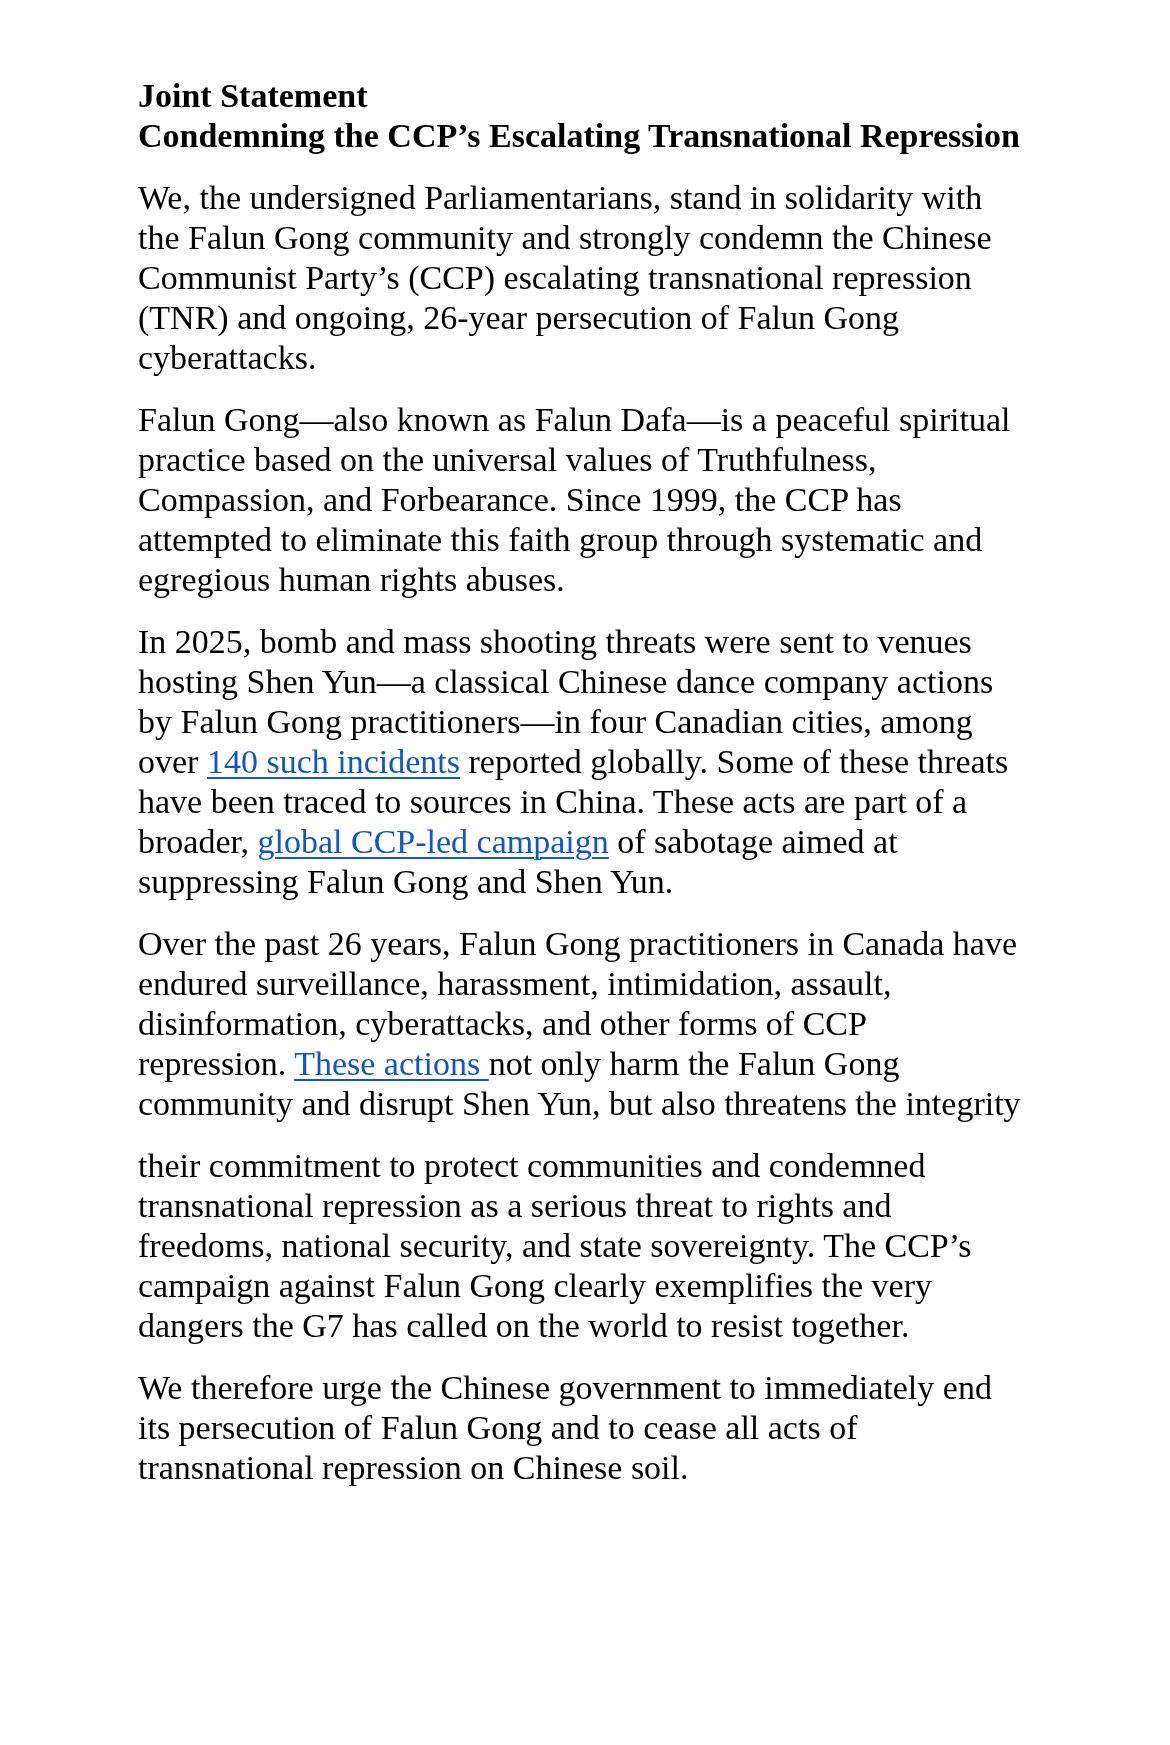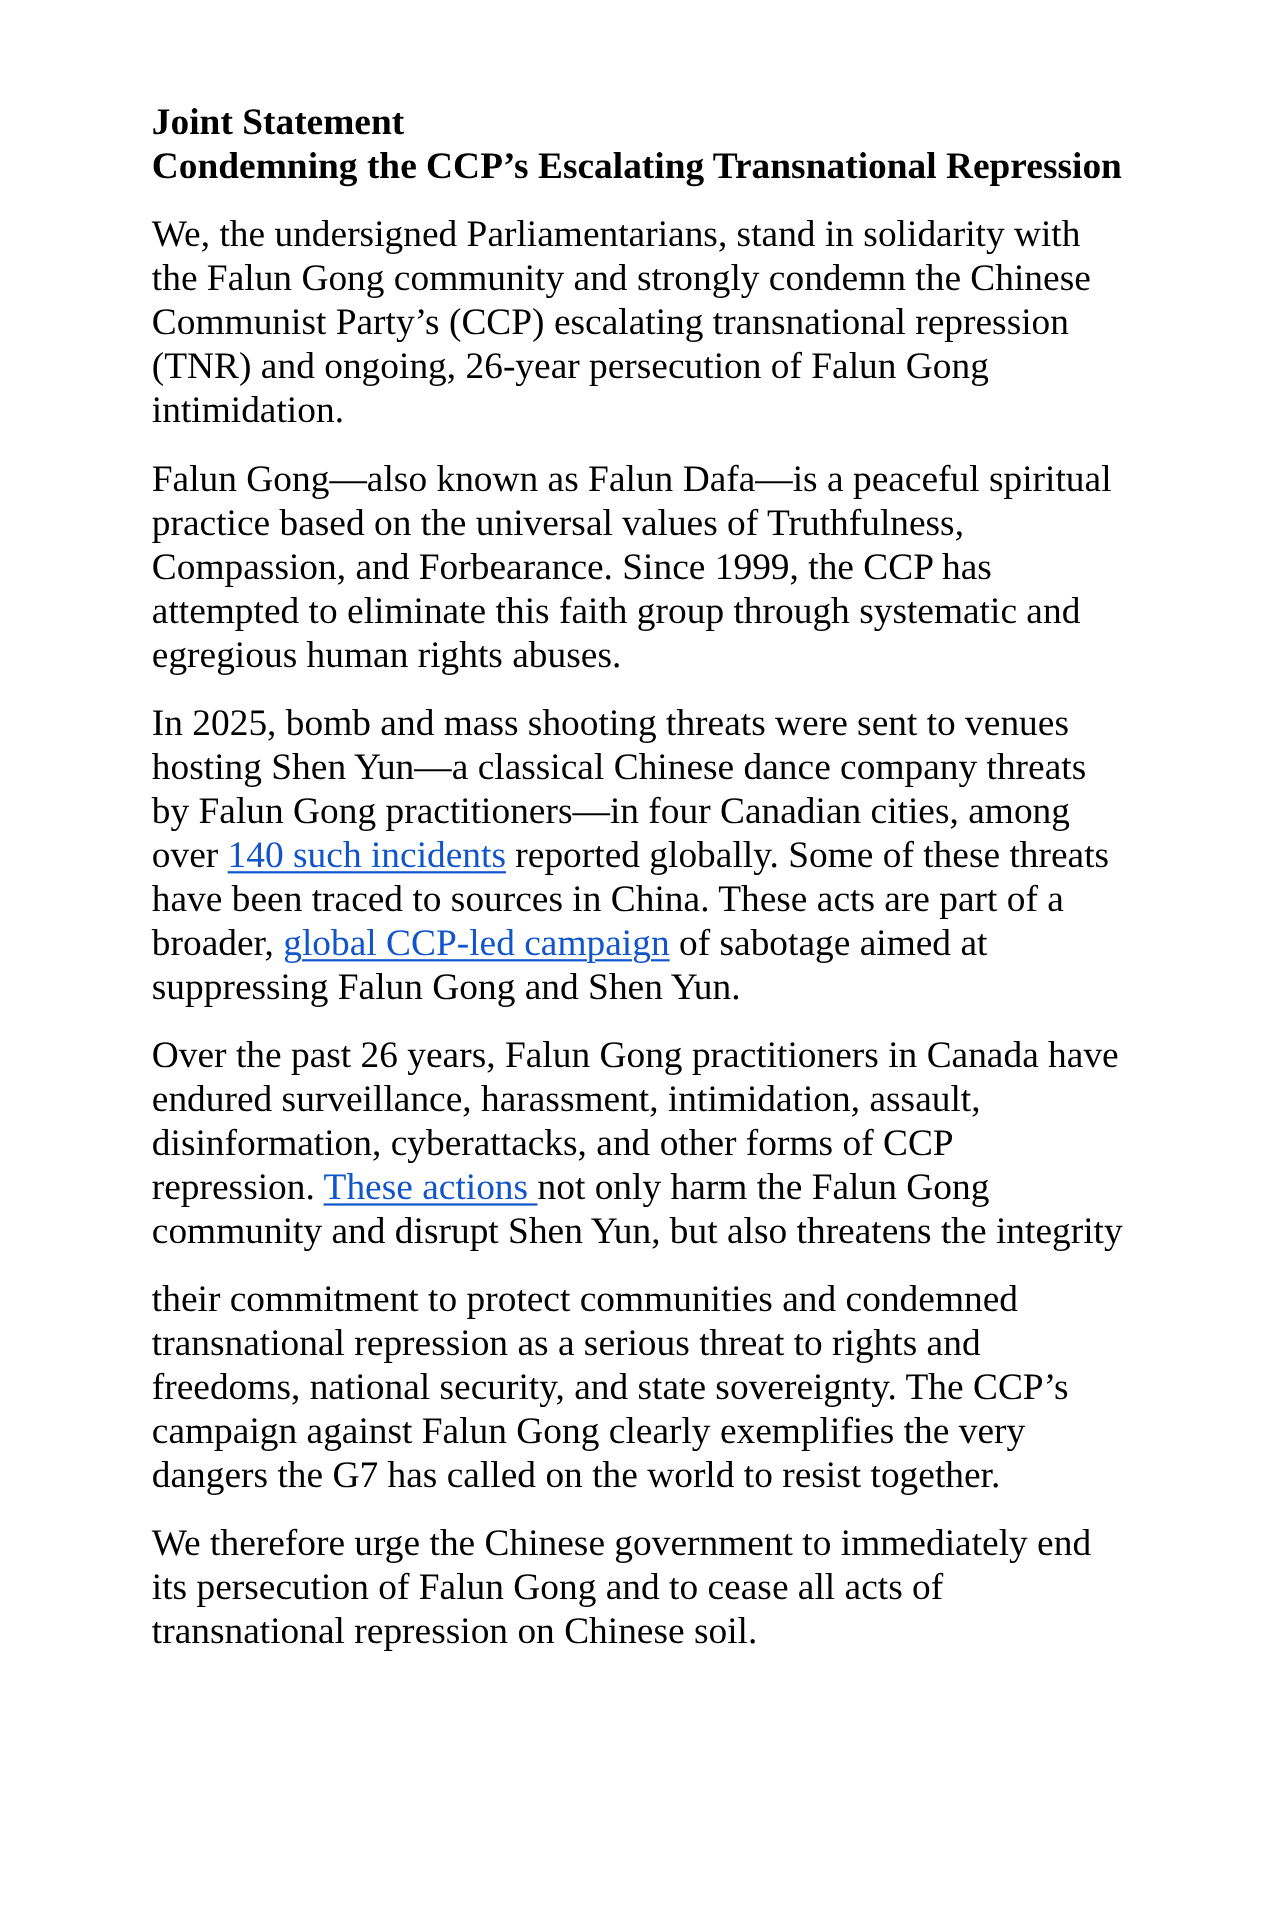"Joint Statement" .doc { top: 92px -> 76px }
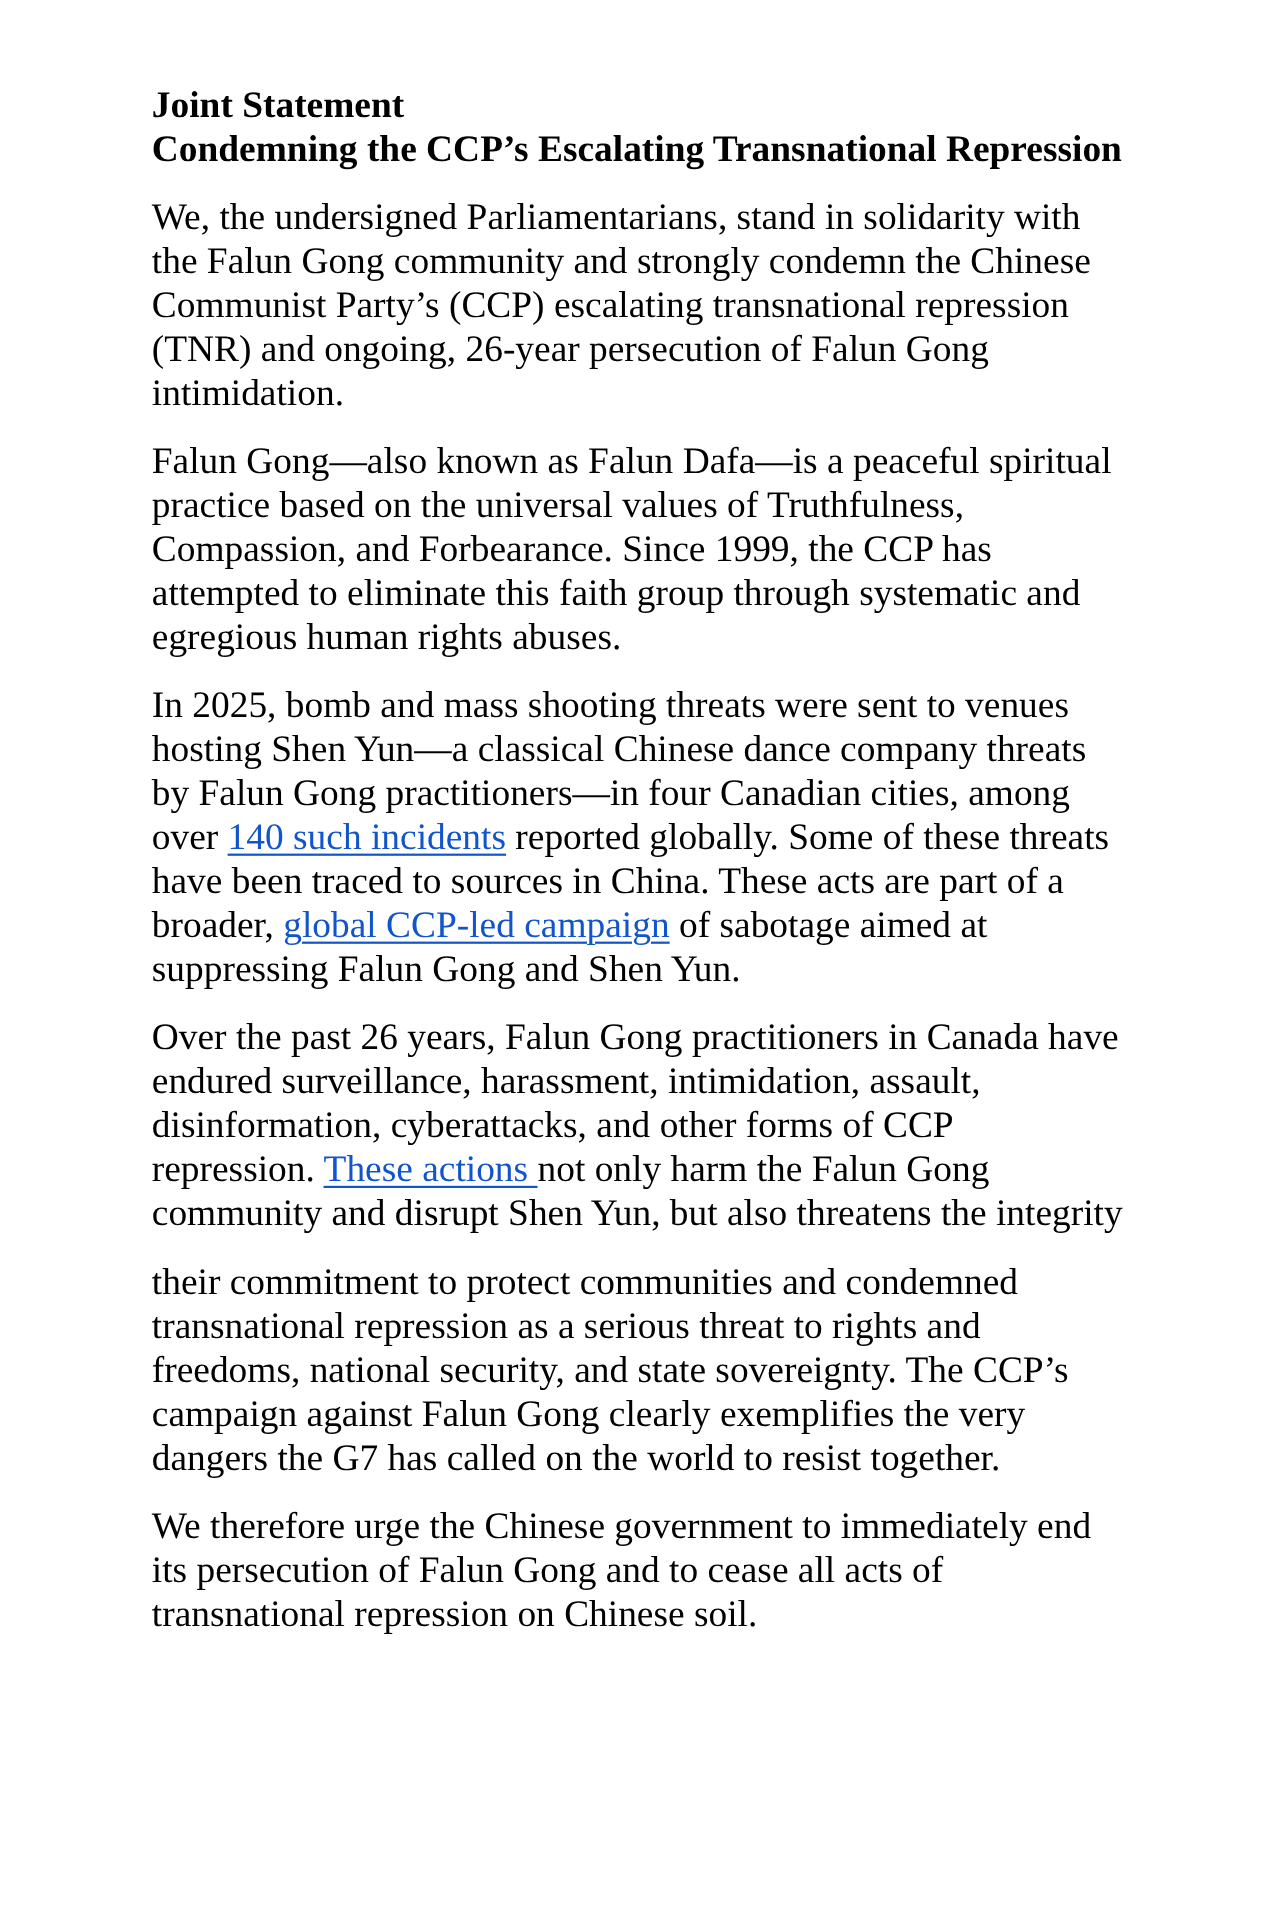"intimidation." span { text: intimidation -> cyberattacks }
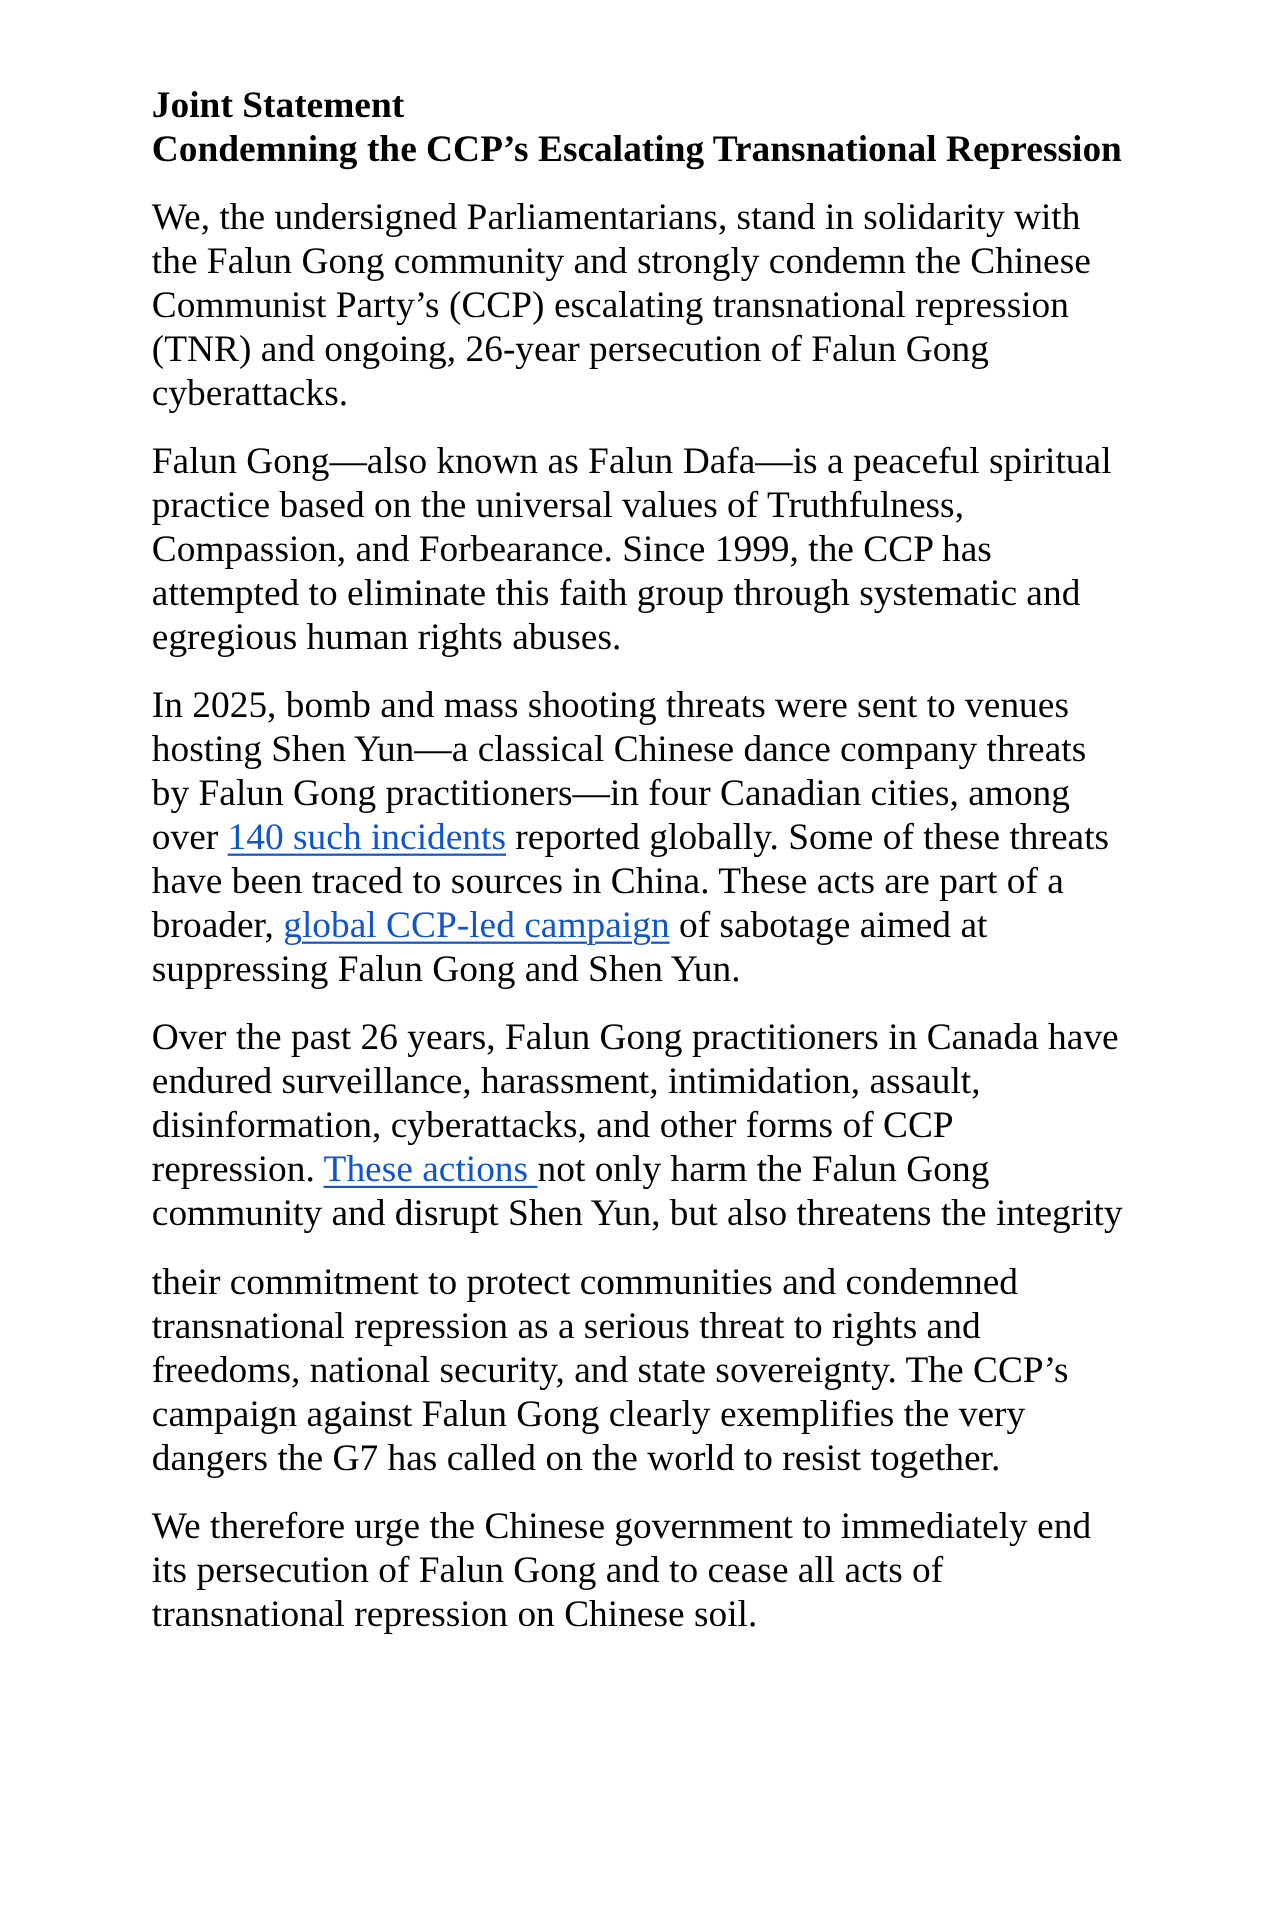"hosting Shen Yun—a classical Chinese" span { text: threats -> actions }
